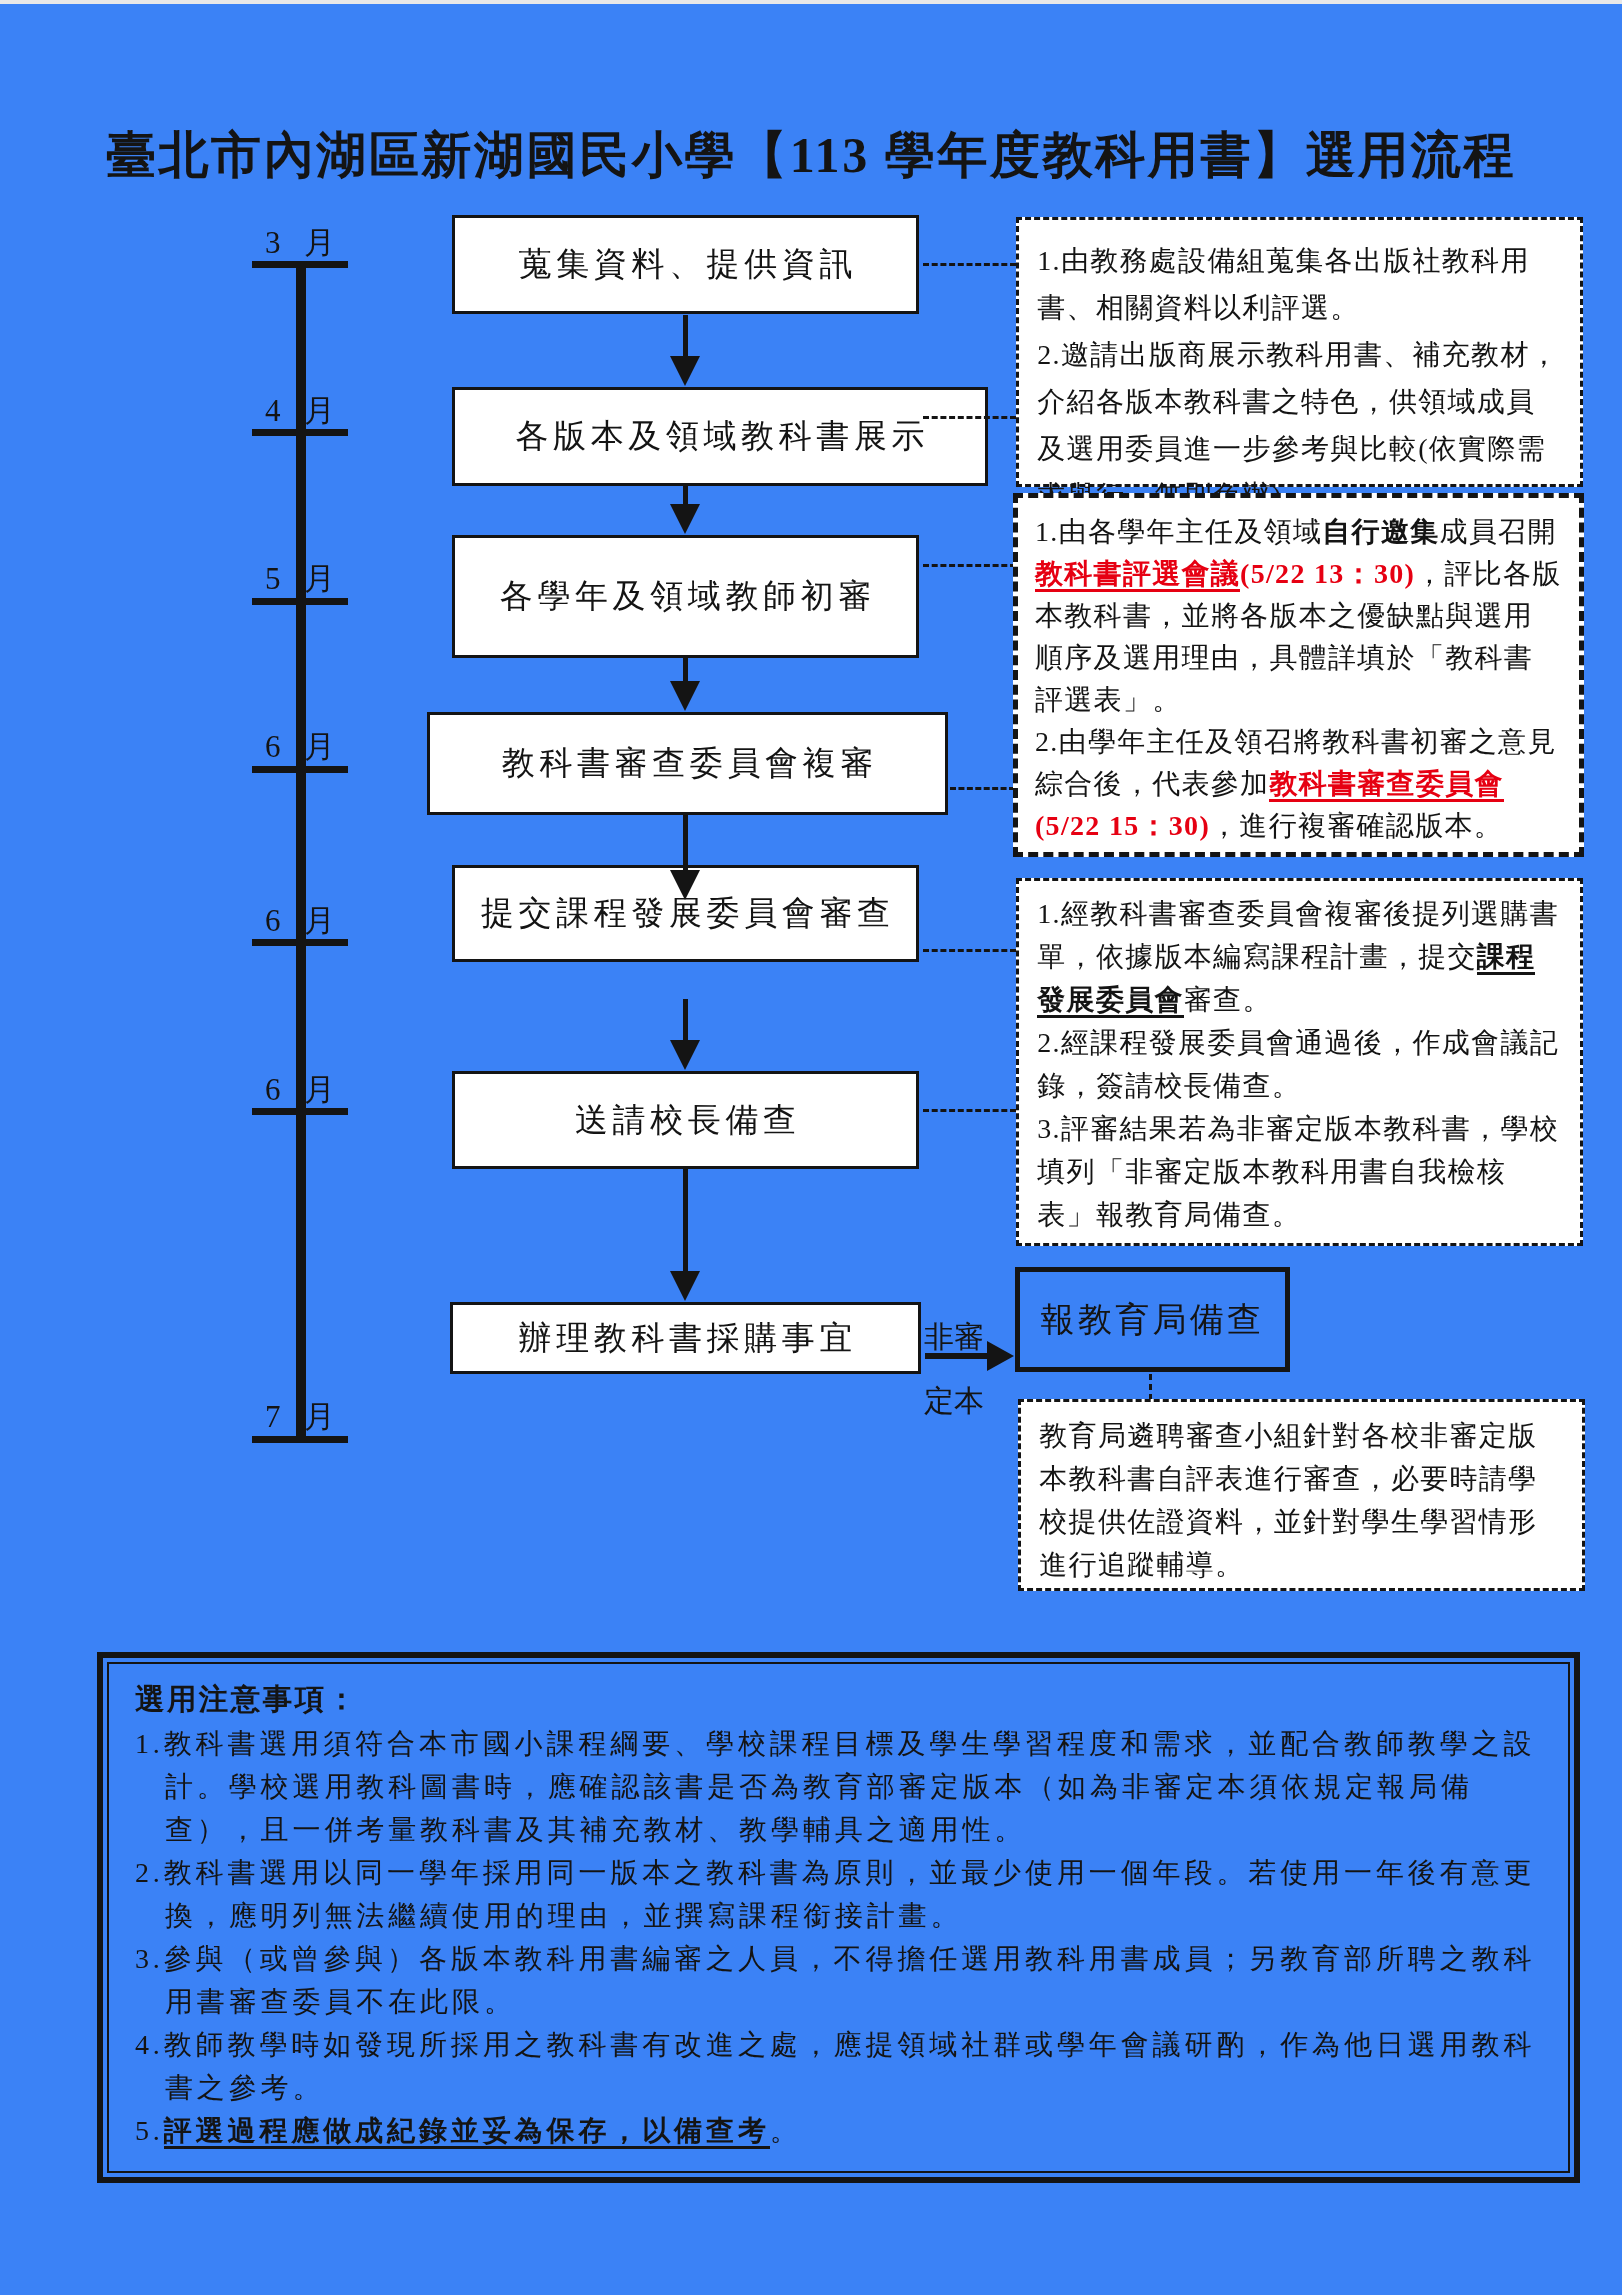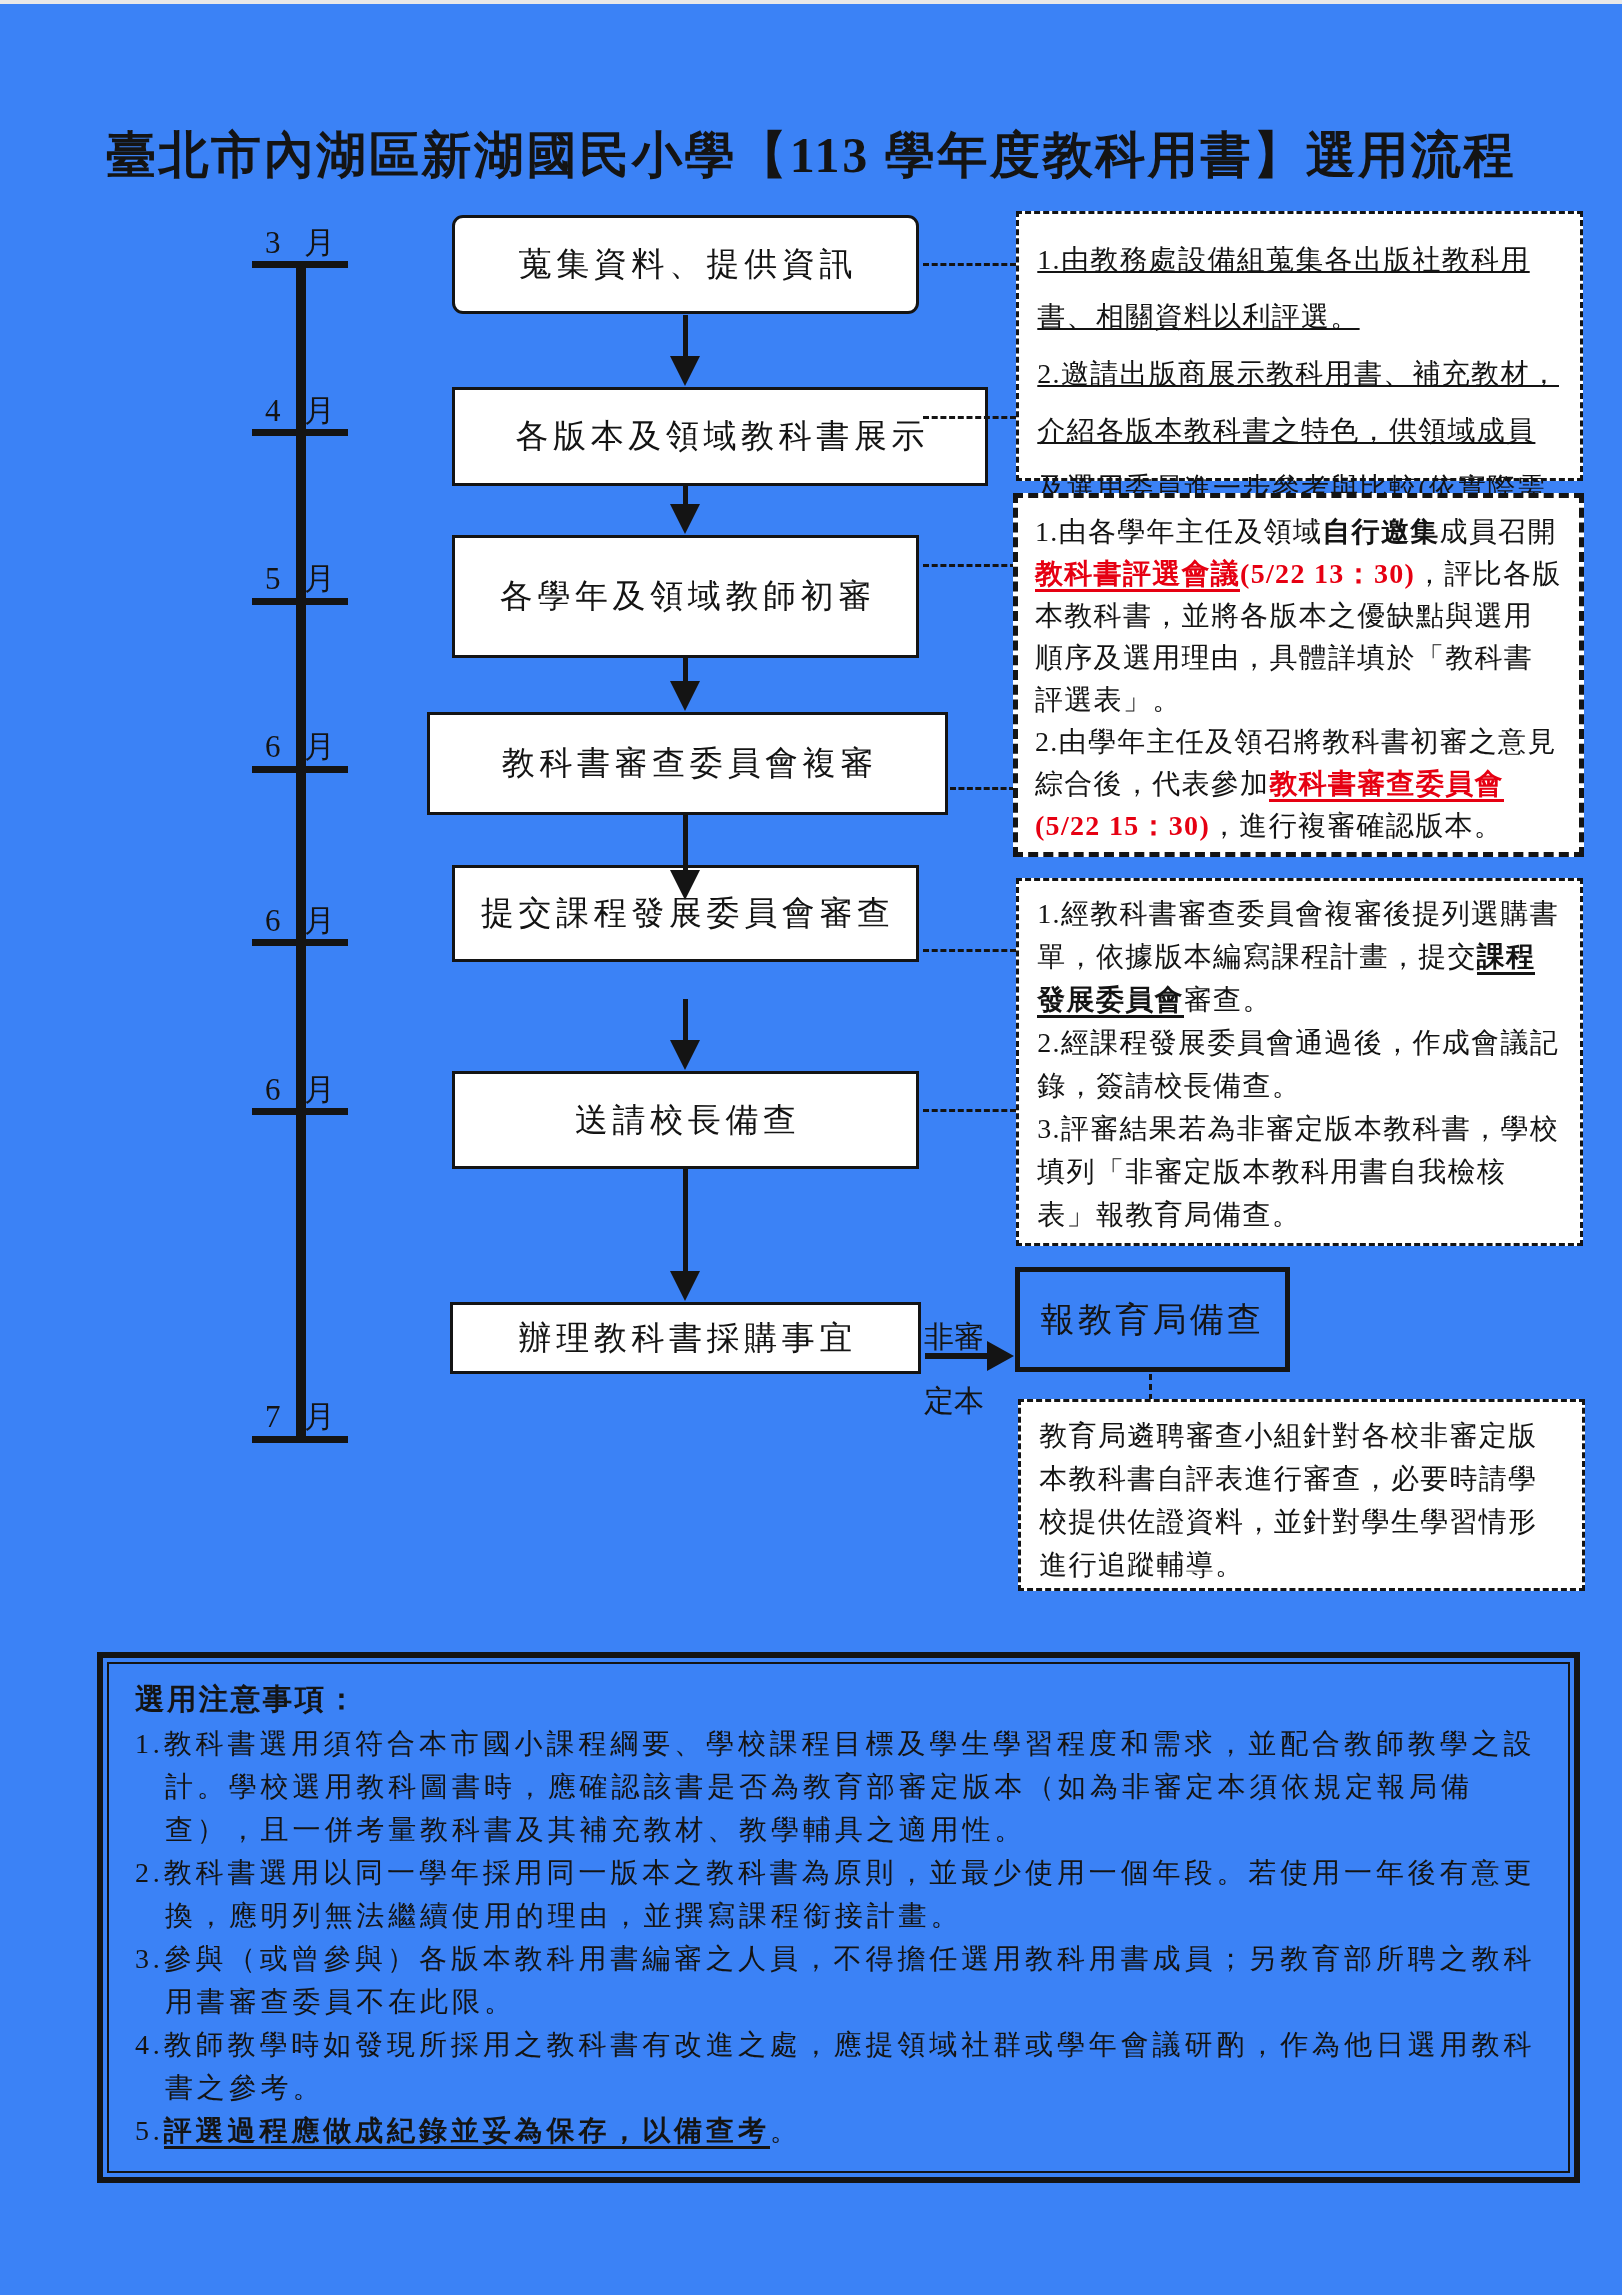"蒐集資料、提供資訊" div.fbox { border-radius: 11px -> none }
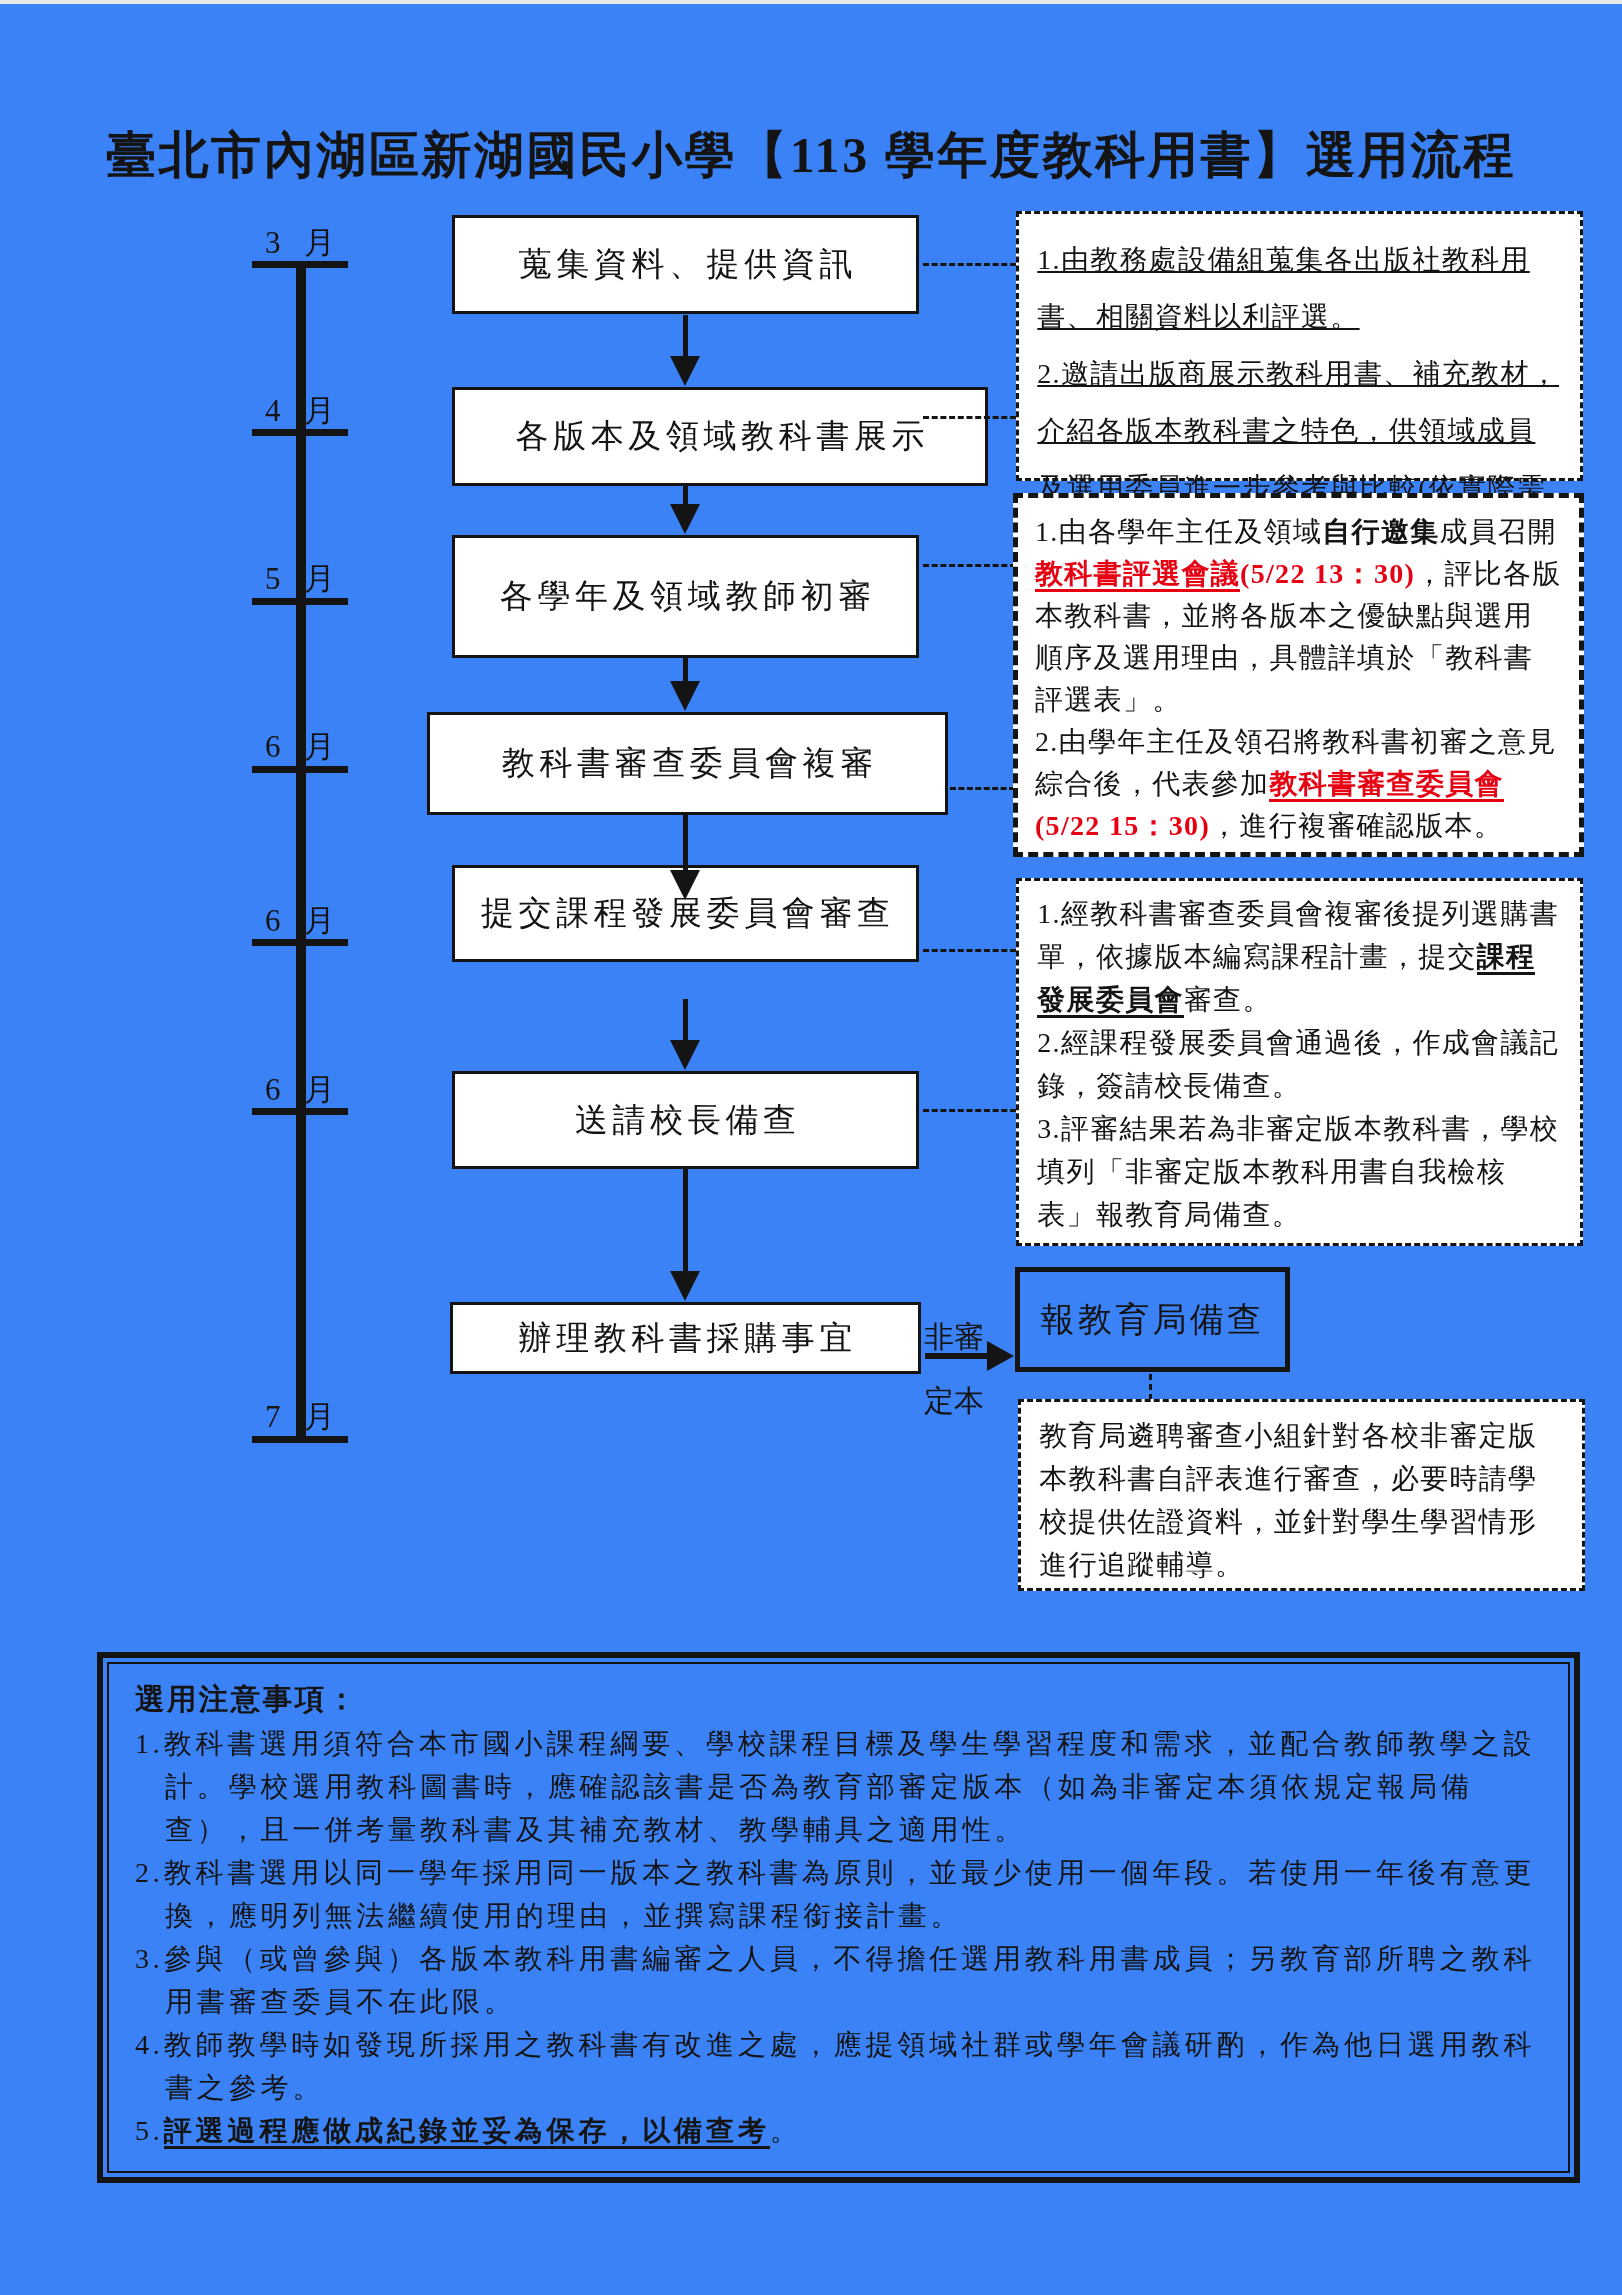"1.由教務處設備組蒐集各出版社教科用書、相關資料以利評選。" .ann-a { line-height: 57px -> 47px; text-decoration: underline -> none; top: 207px -> 213px }
